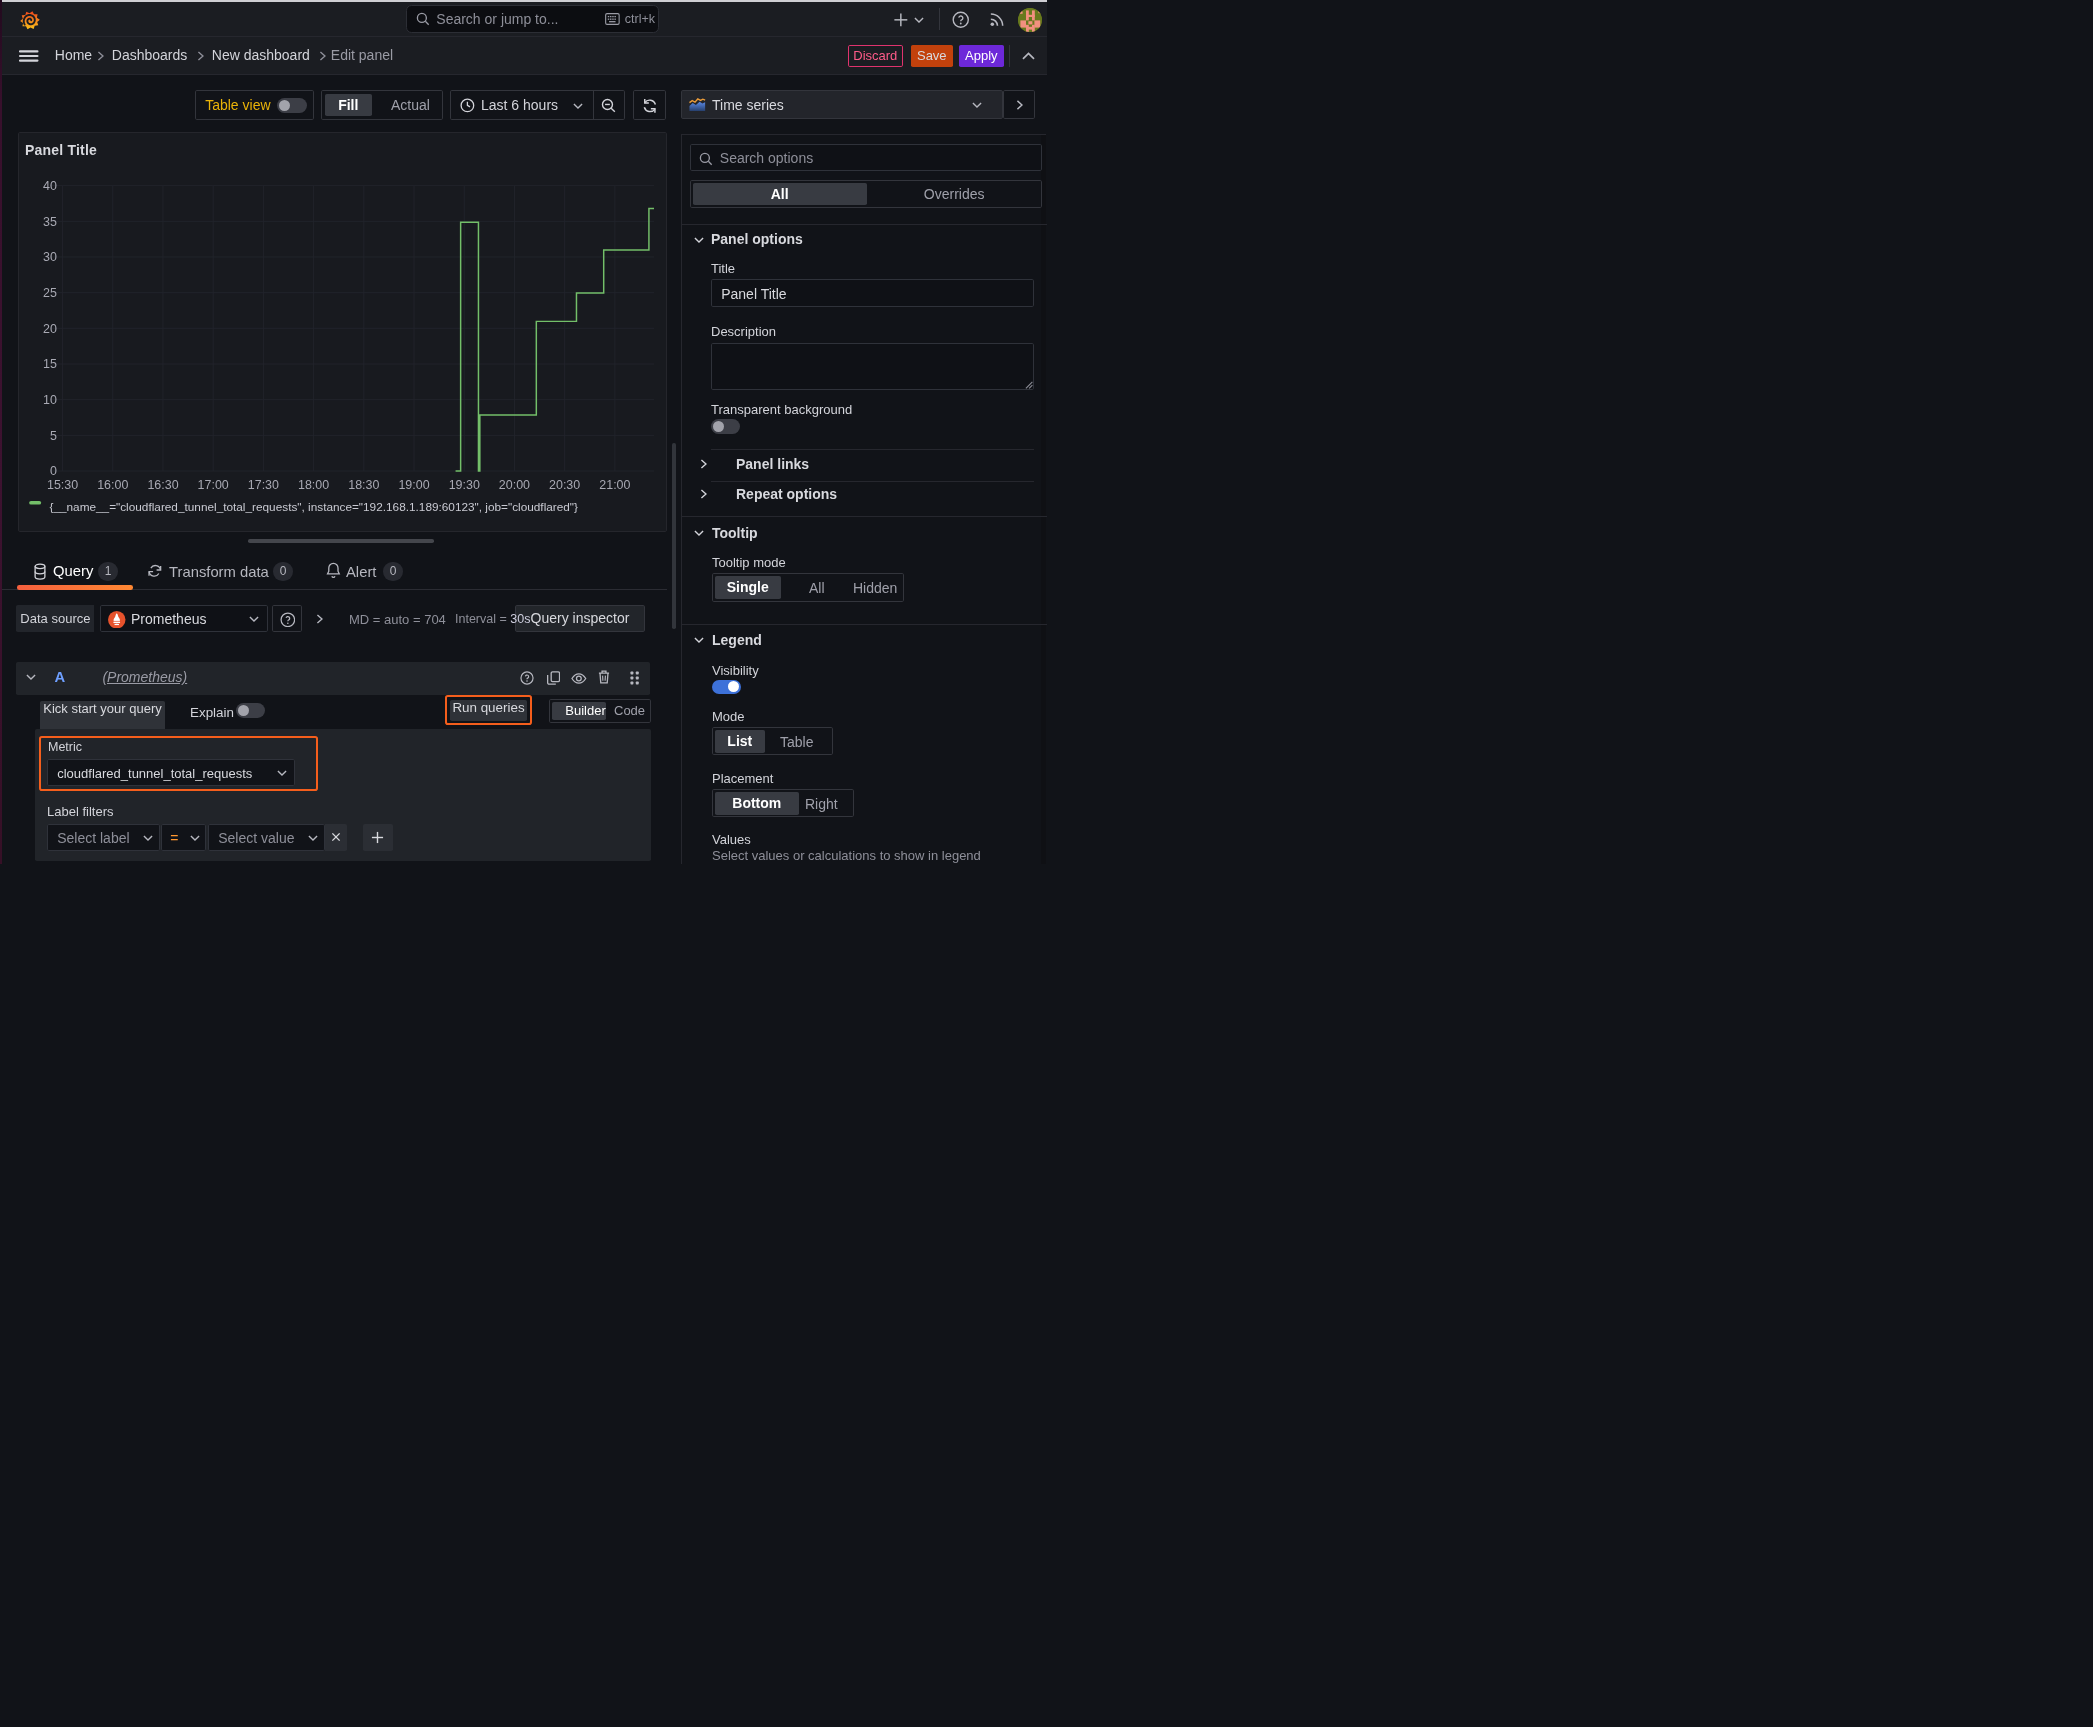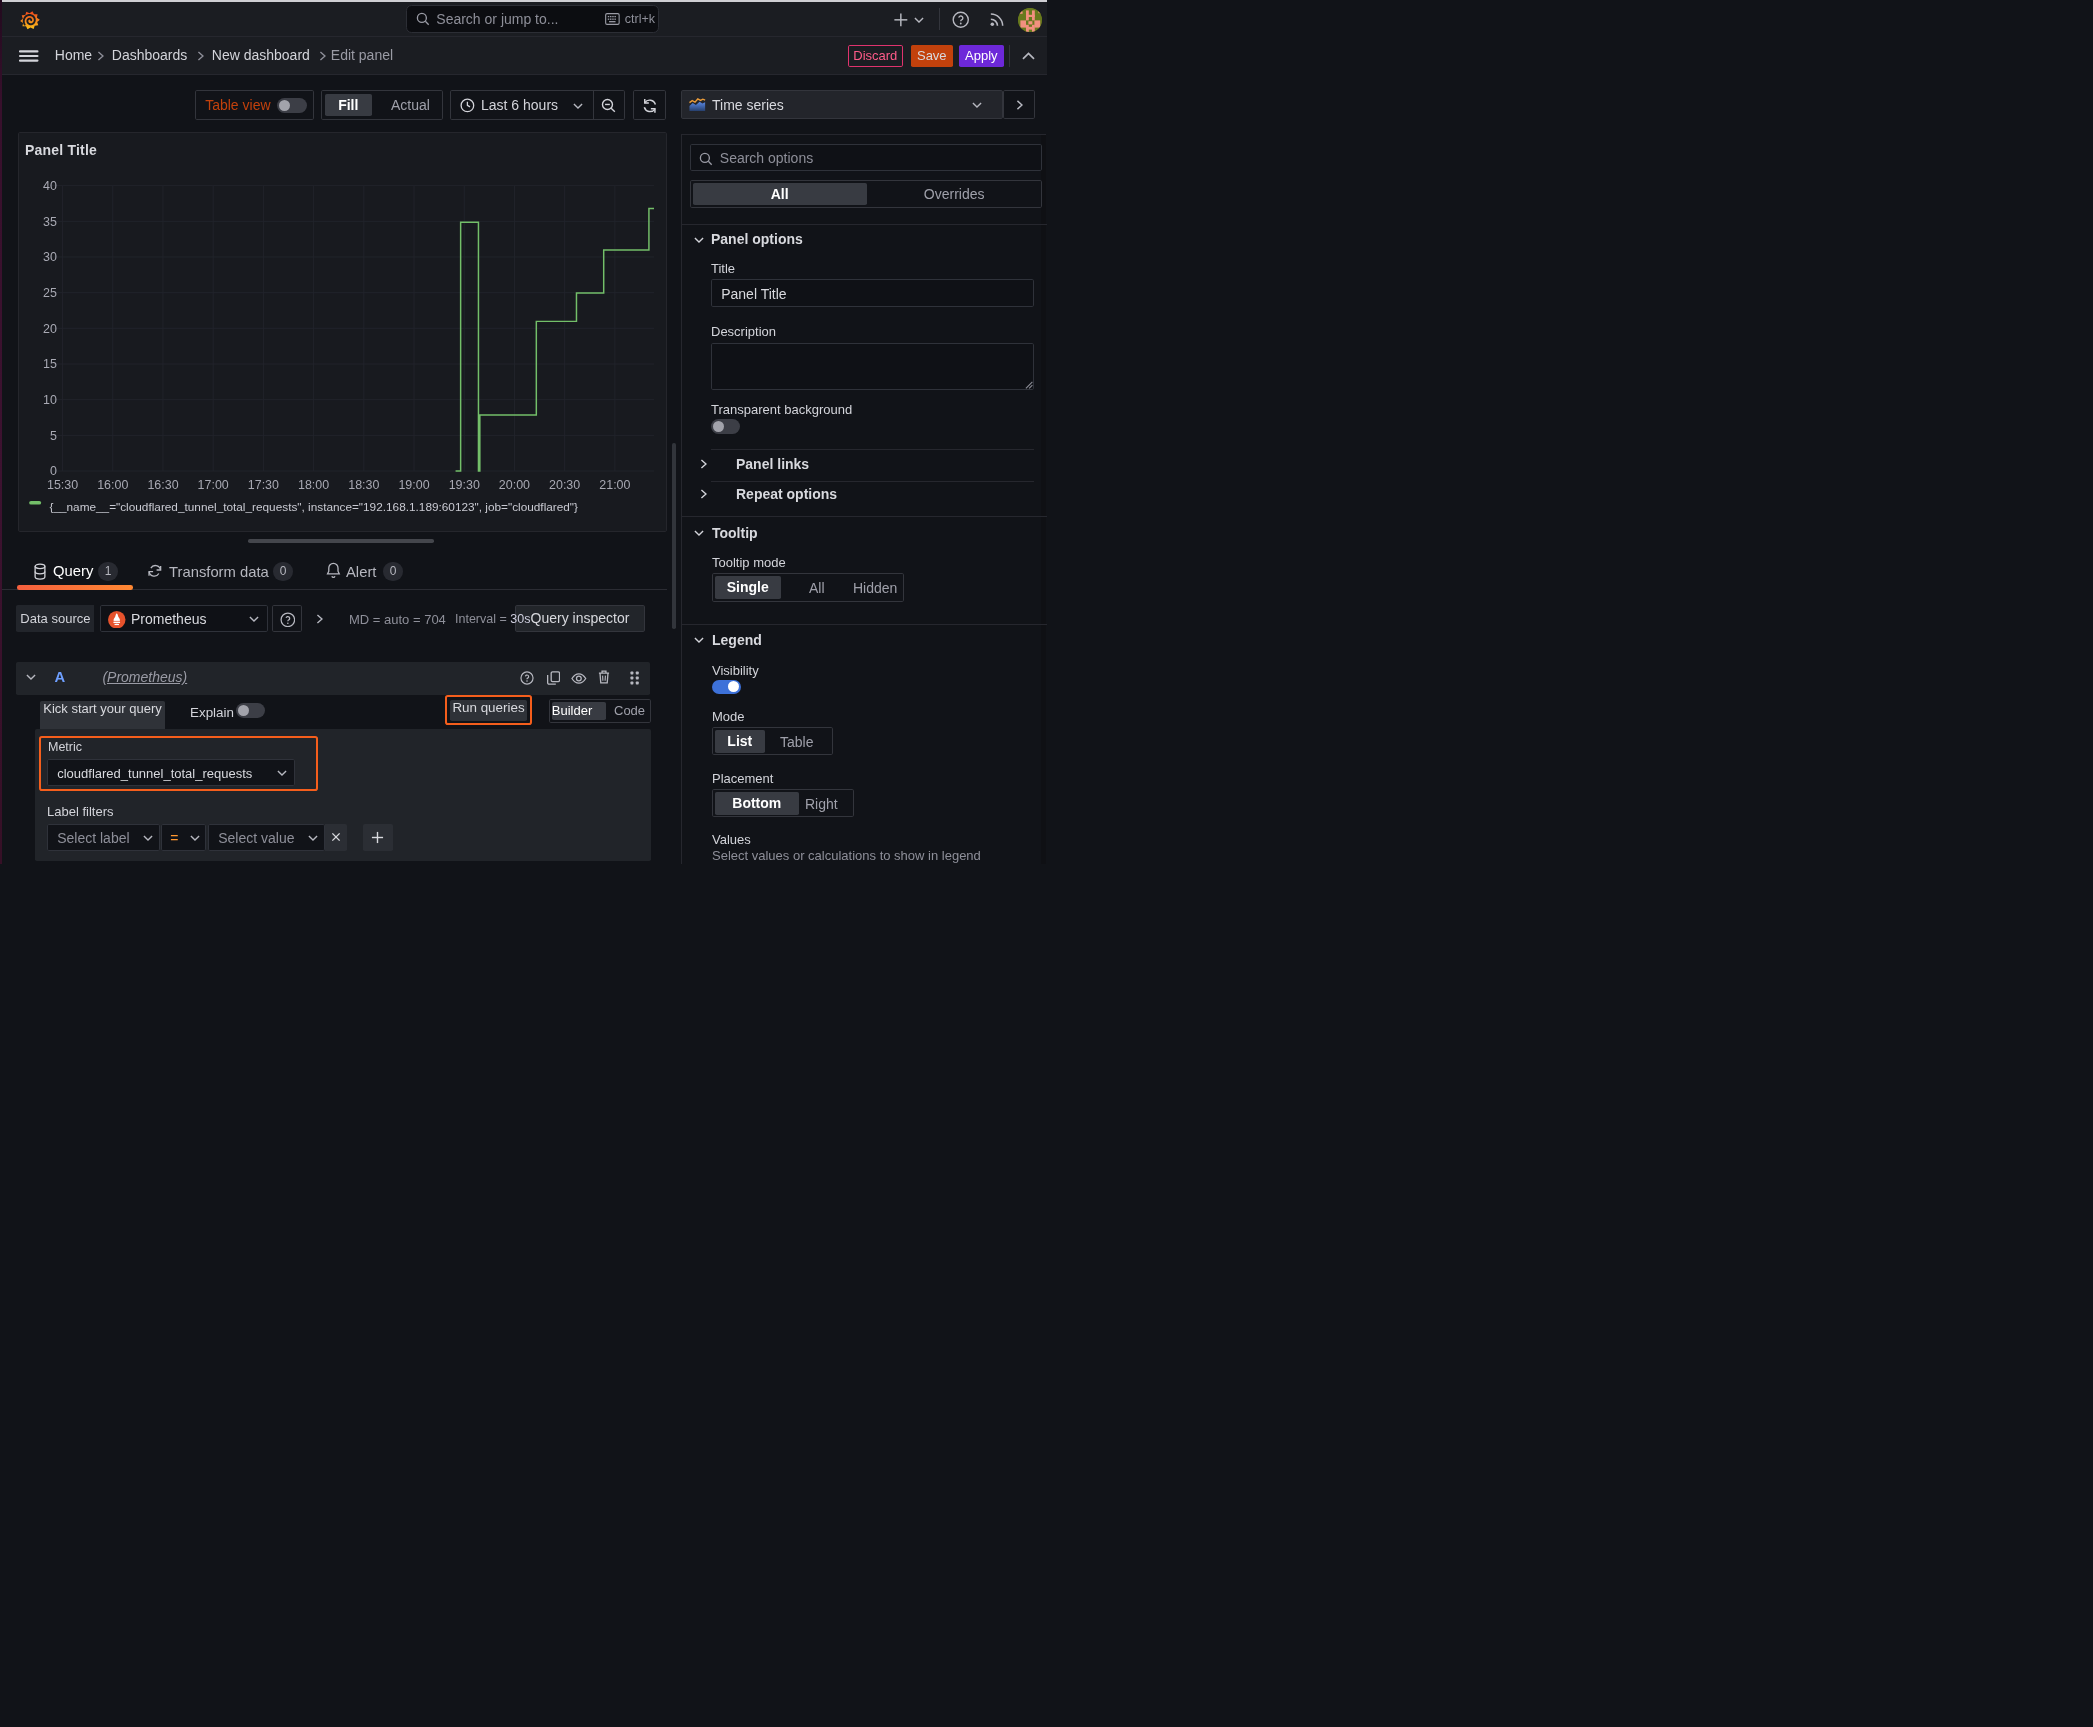"Table view" span.abs { color: #c2410c -> #eab308 }
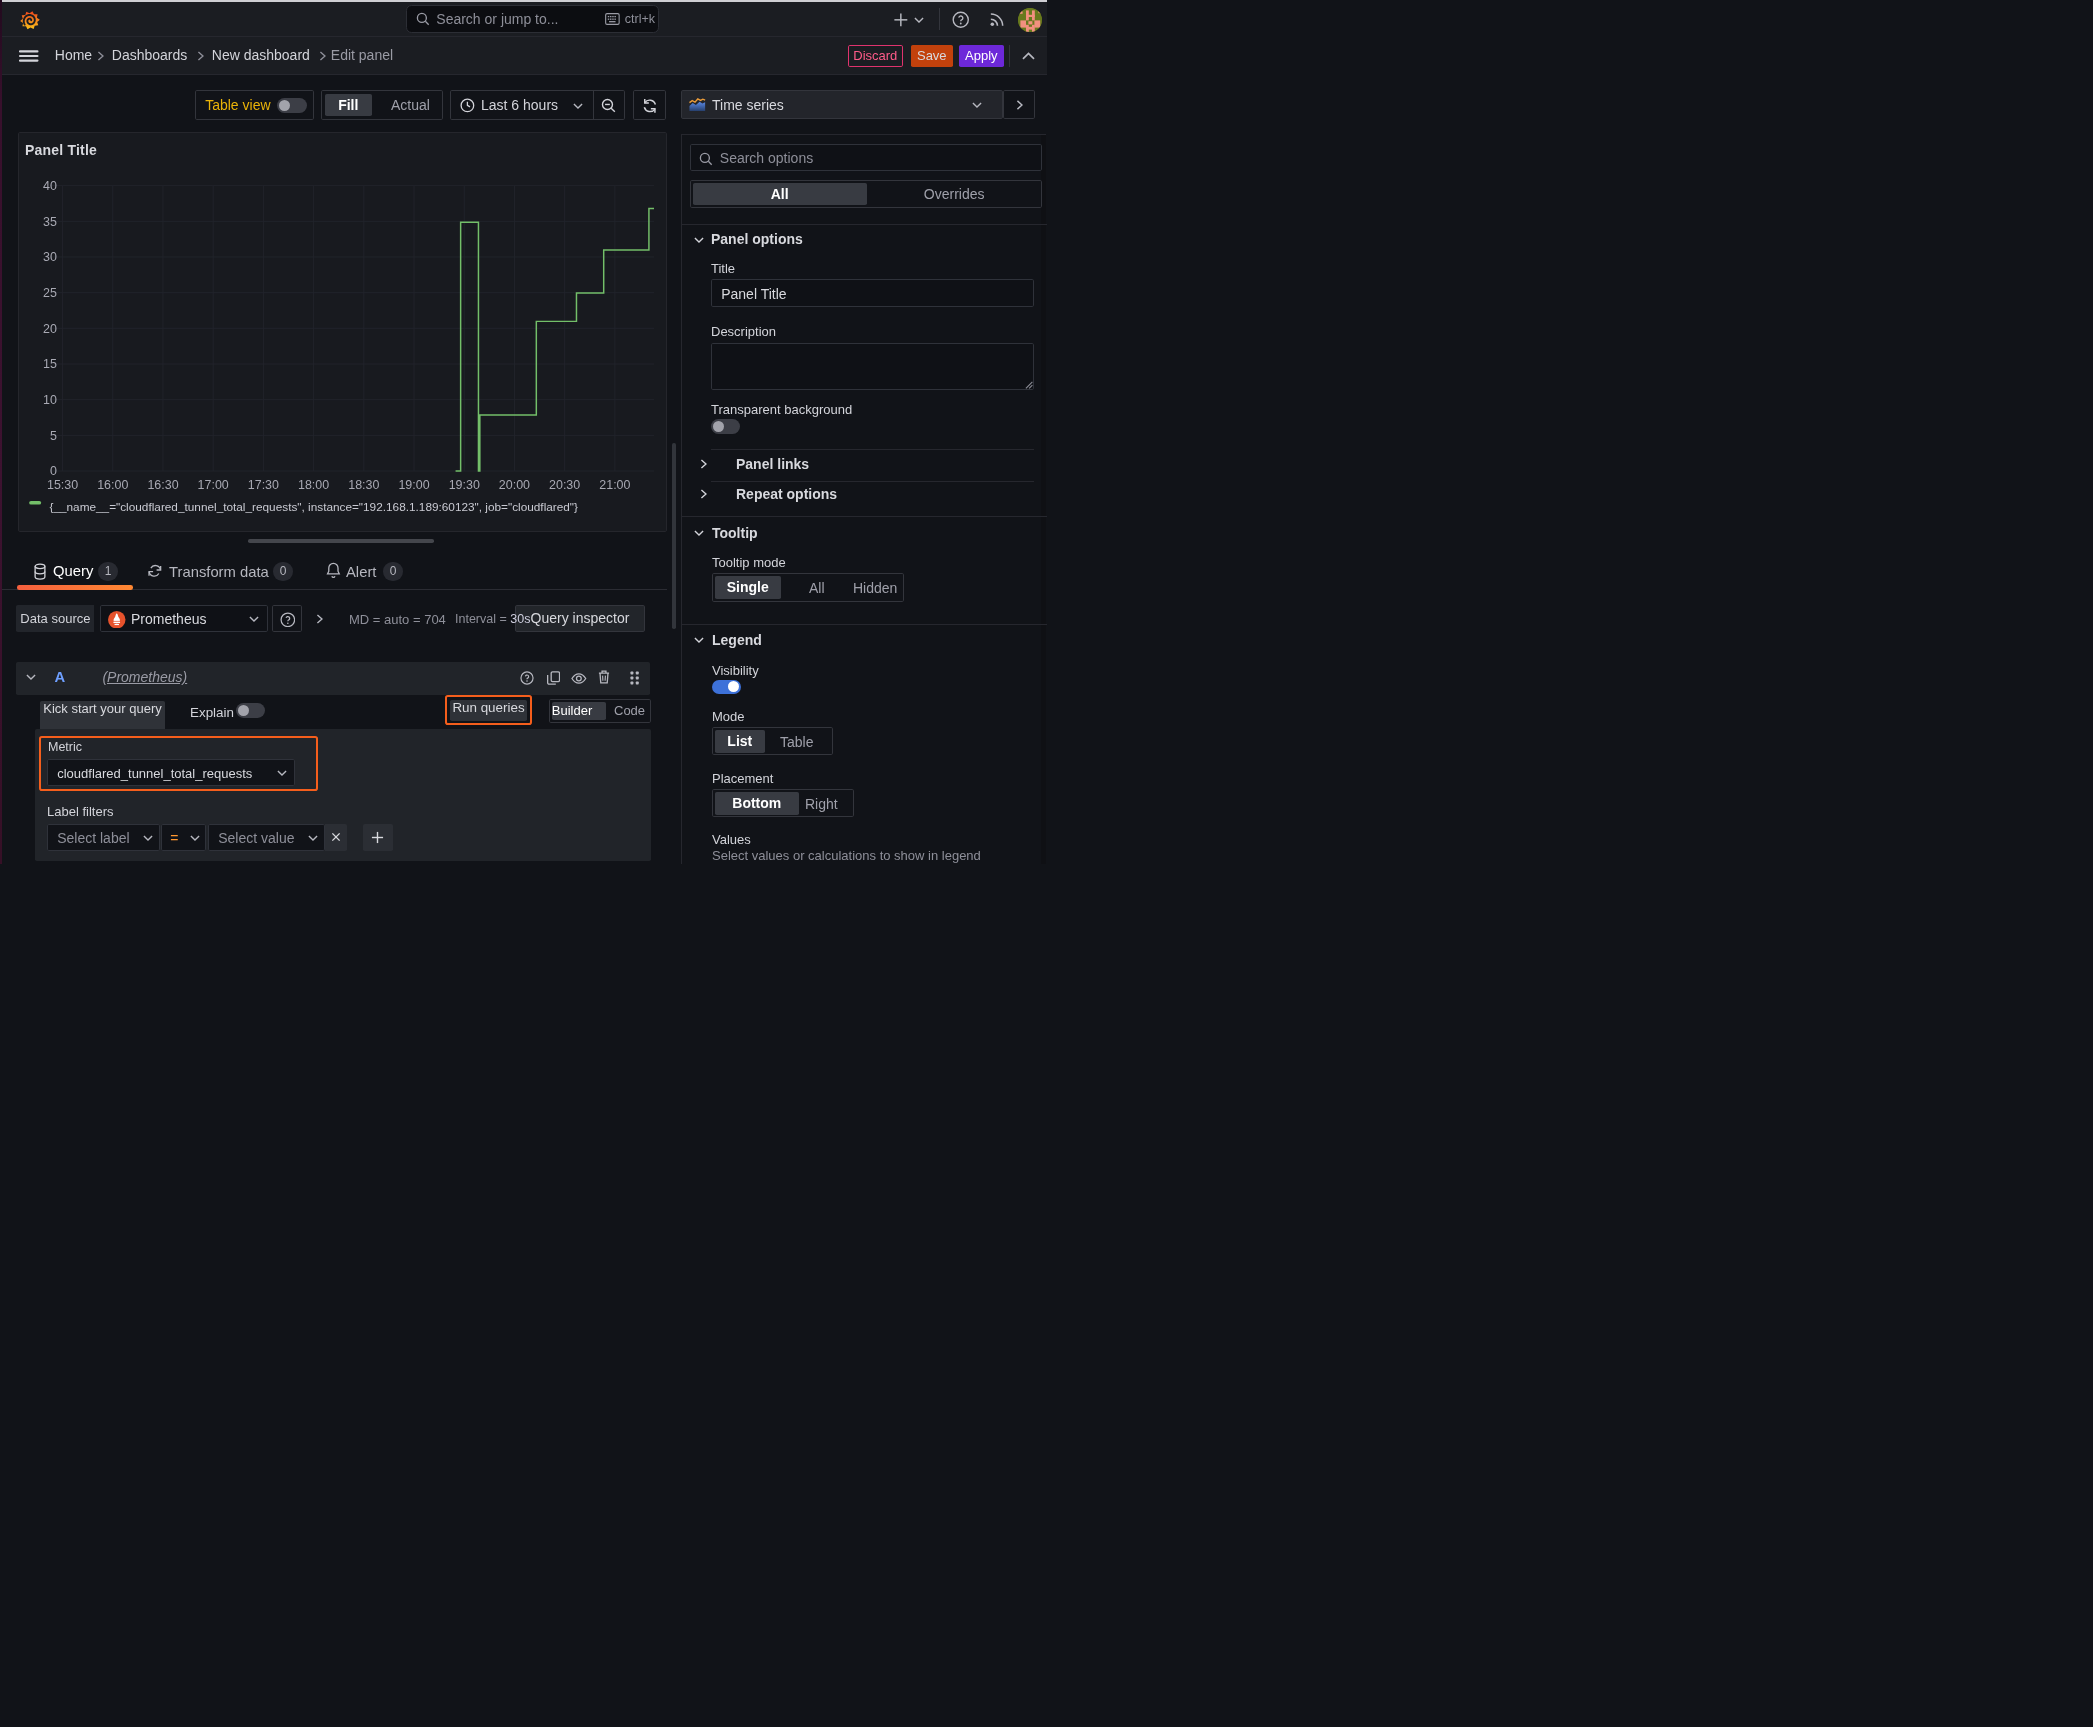"Builder" div.abs { text-align: left -> right }
